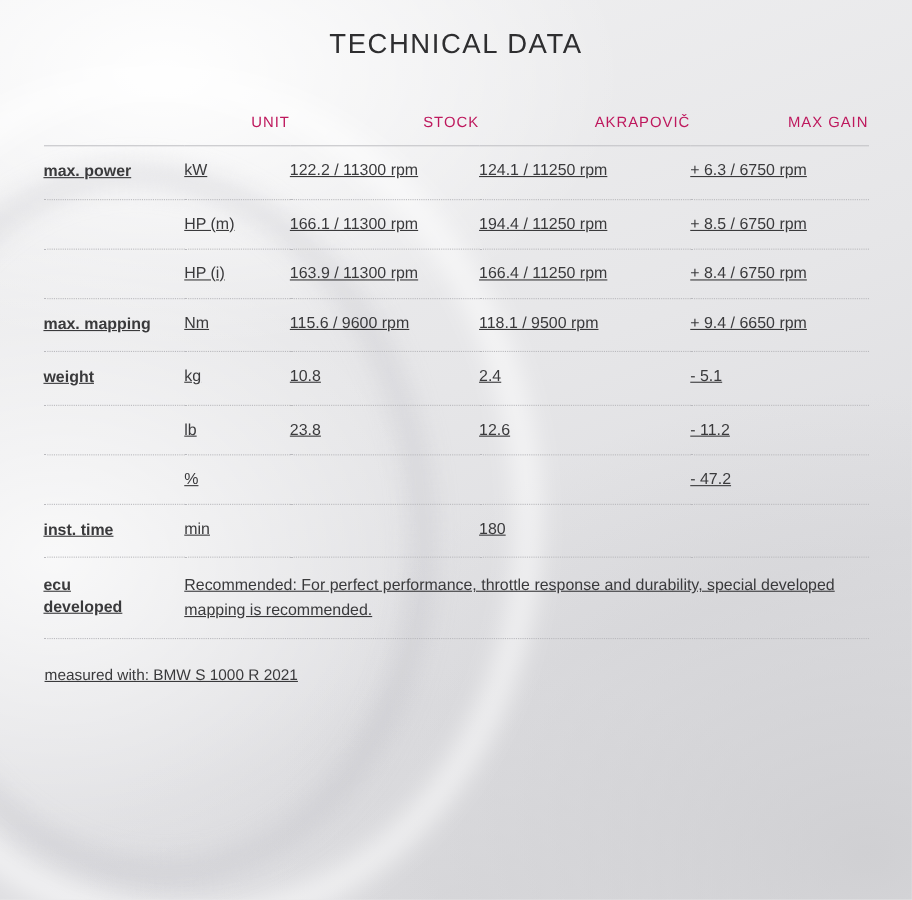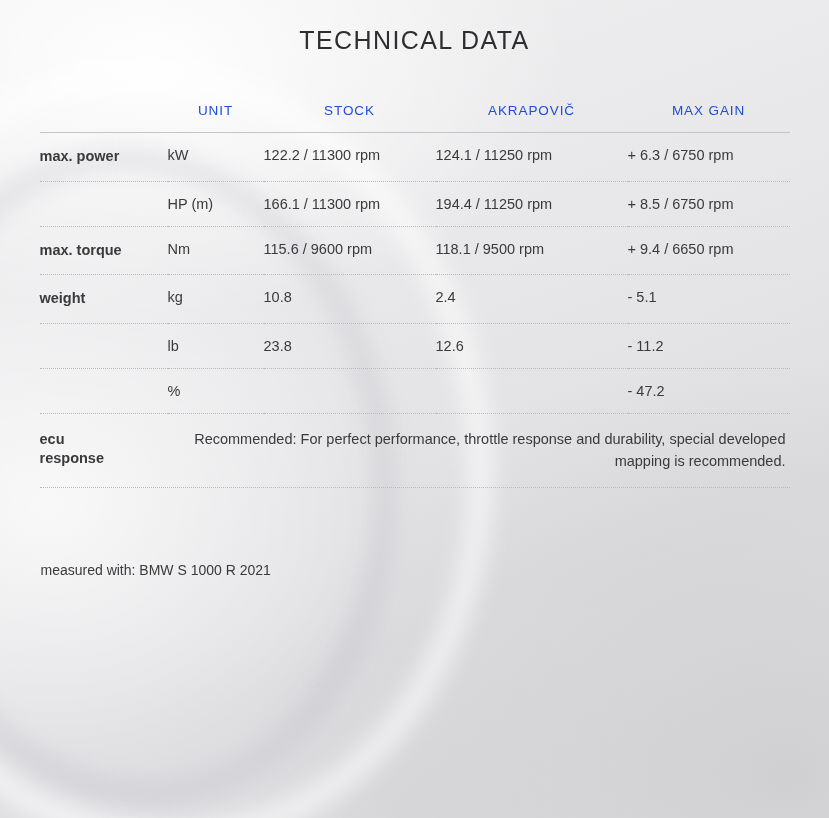"UNIT" table.tech thead th { color: #1d4ed8 -> #be185d; text-align: center -> right }
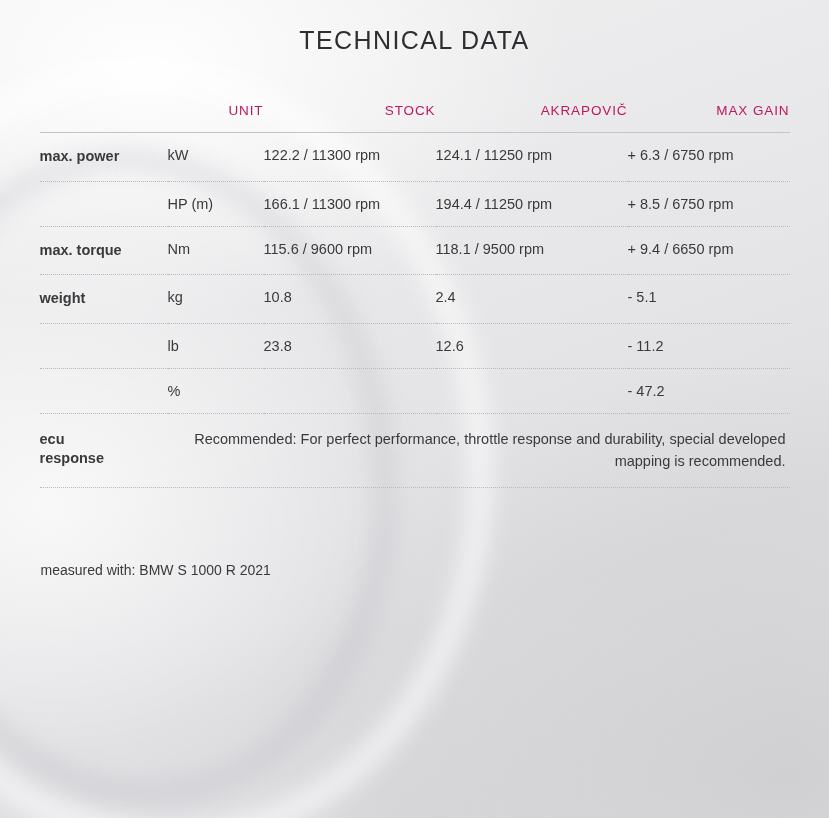"max. power" table.tech td { text-decoration: none -> underline }
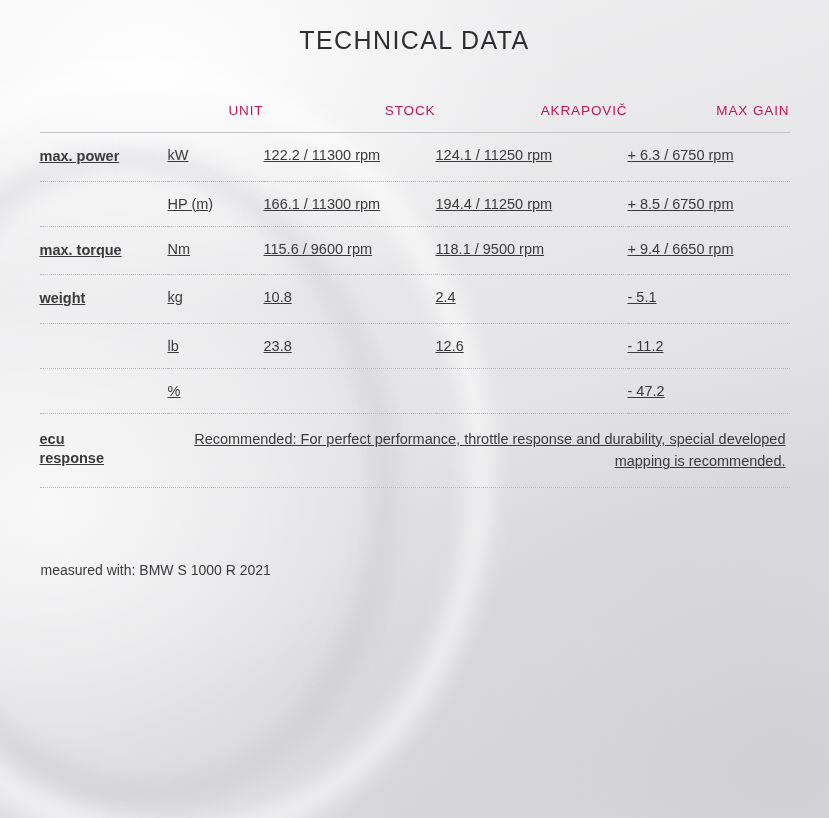"HP (i)" tr { html: none -> <tr> <td></td> <td>HP (i)</td> <td>163.9 / 11300 rpm</td> <td>166.4 / 11250 rpm</td> <td>+ 8.4 / 6750 rpm</td> </tr> }
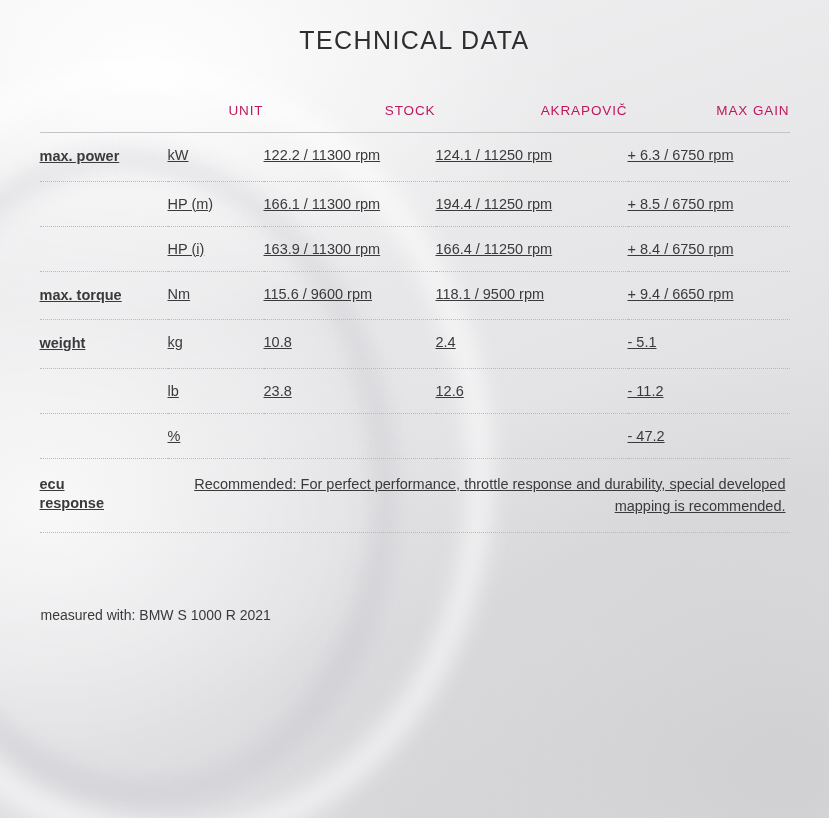"max. torque" td.label { text: torque -> mapping }
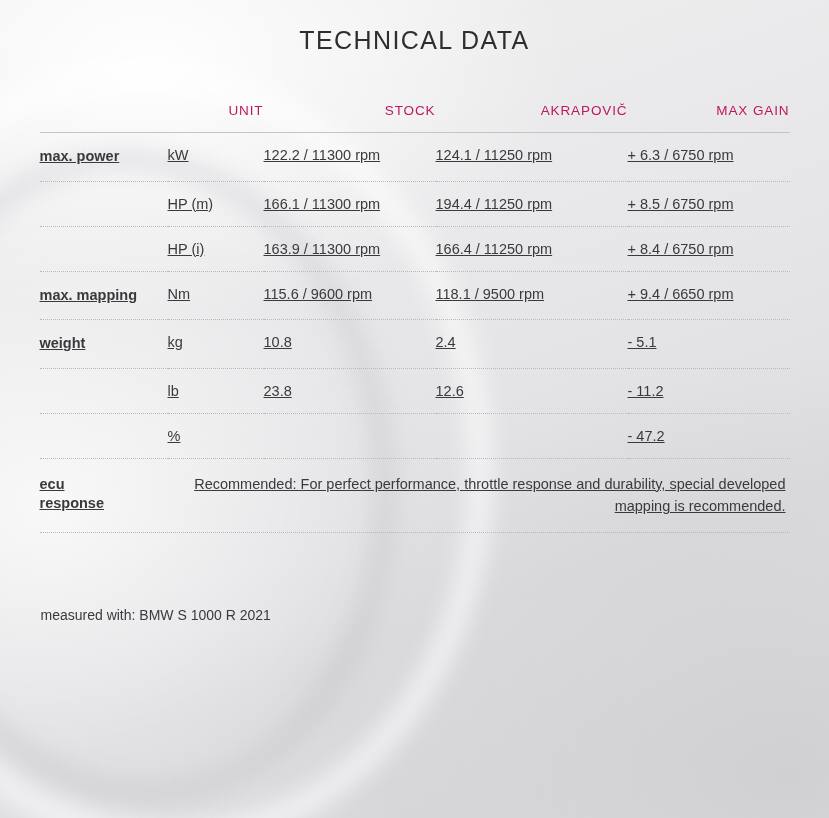"inst. time" tr { html: none -> <tr> <td>inst. time</td> <td>min</td> <td></td> <td>180</td> <td></td> </tr> }
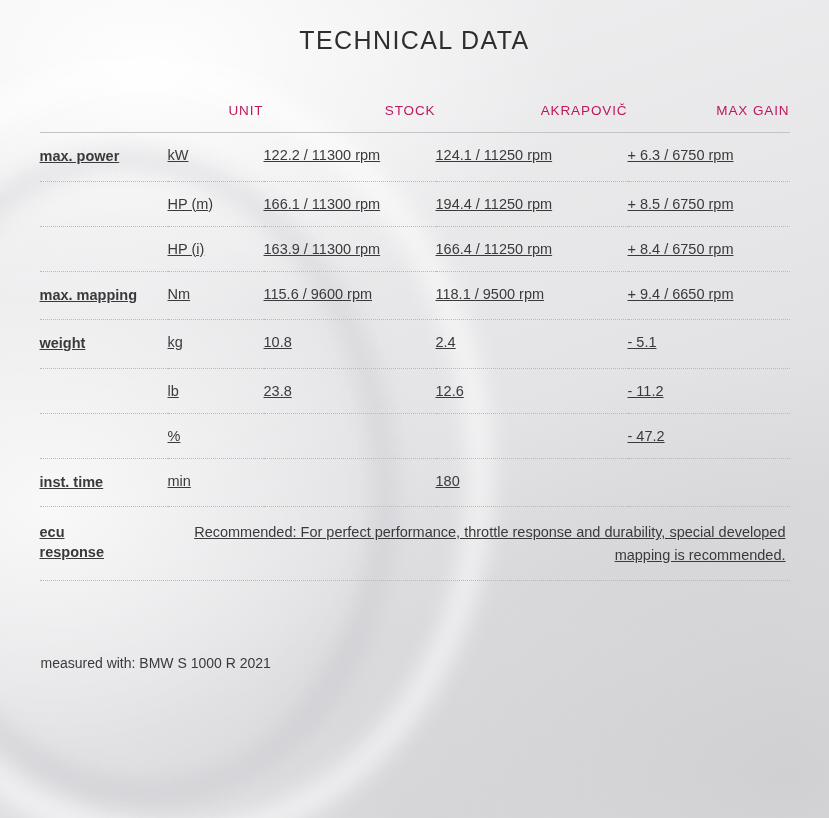"Recommended: For perfect performance," td.ecu-text { text-align: right -> none }
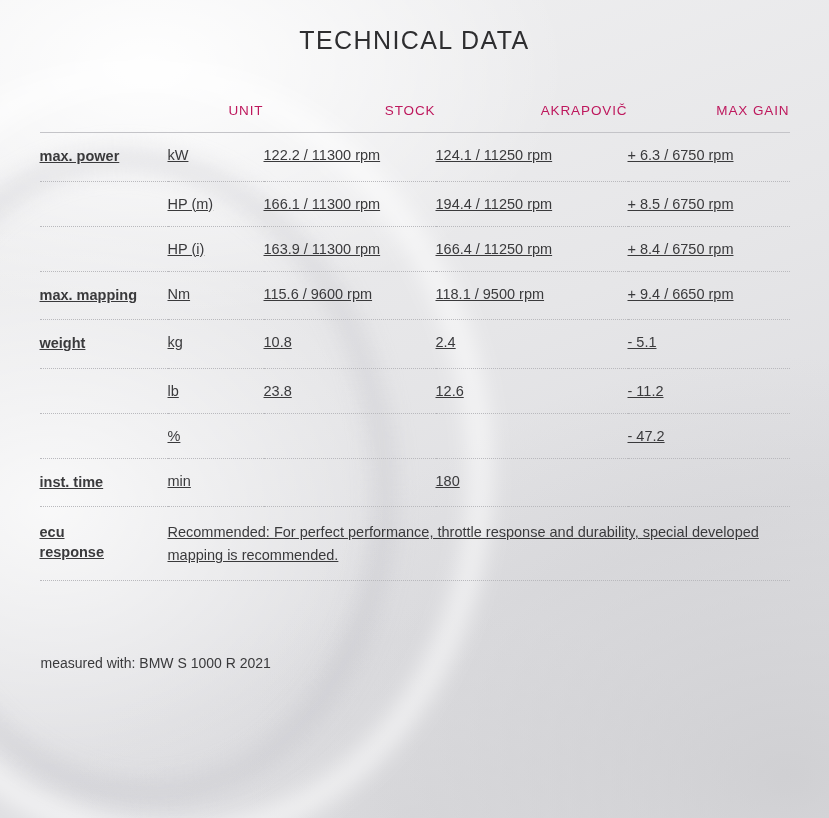"response" span { text: response -> developed }
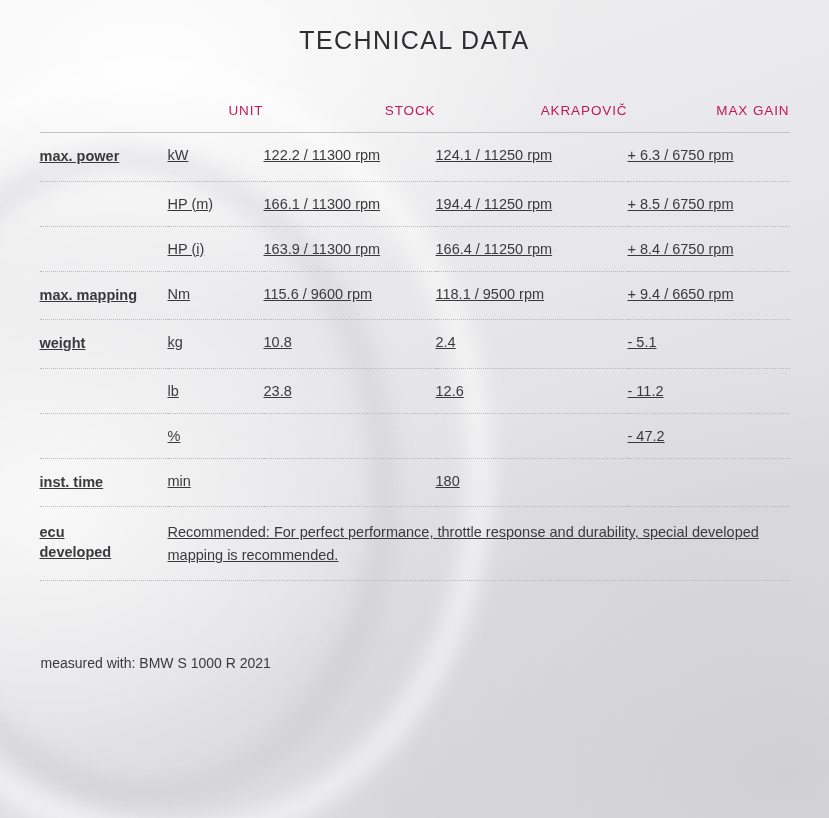"measured with: BMW S 1000" .measured { margin: 74px auto 0 auto -> 24px auto 0 auto; text-decoration: none -> underline }
